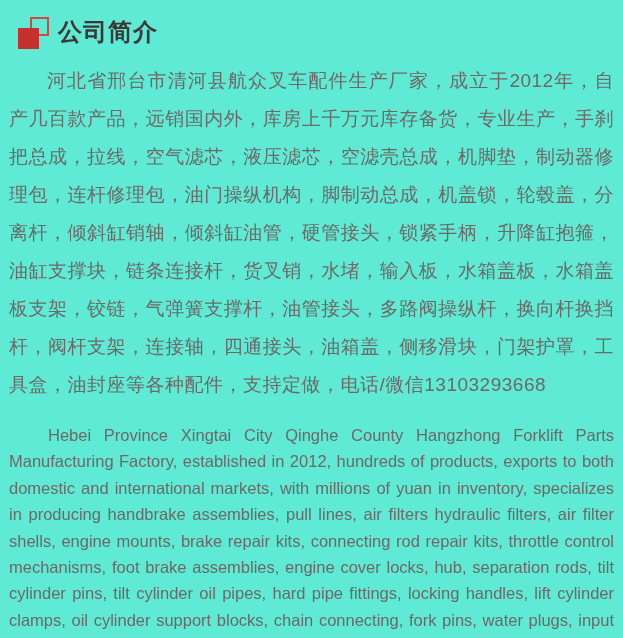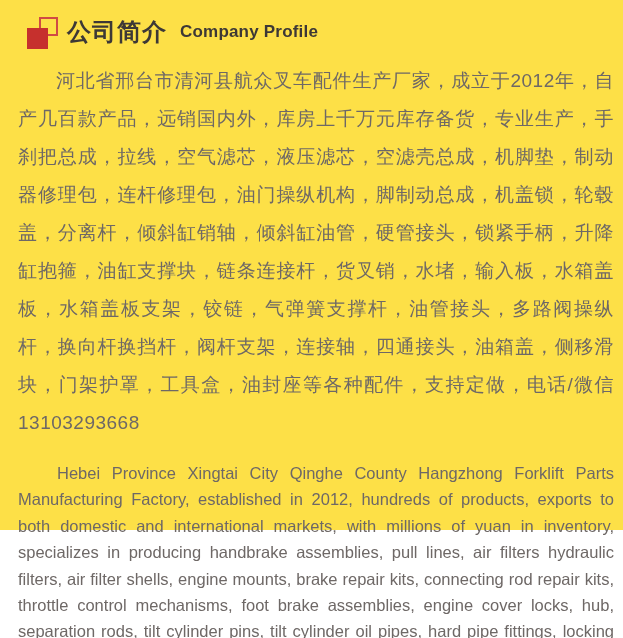"公司简介" .page { background: #fde047 -> #5eead4; height: 530px -> 638px; padding-left: 9px -> none }
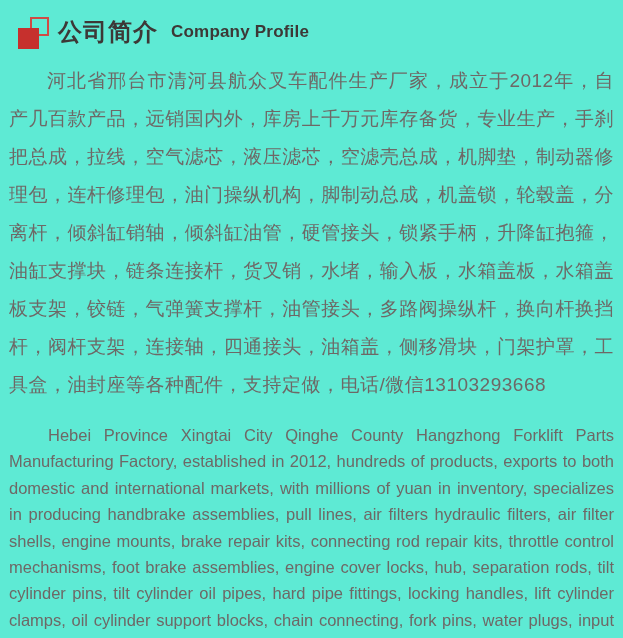"Company Profile" div.title-en { html: <div>Company Profile</div> -> none }
